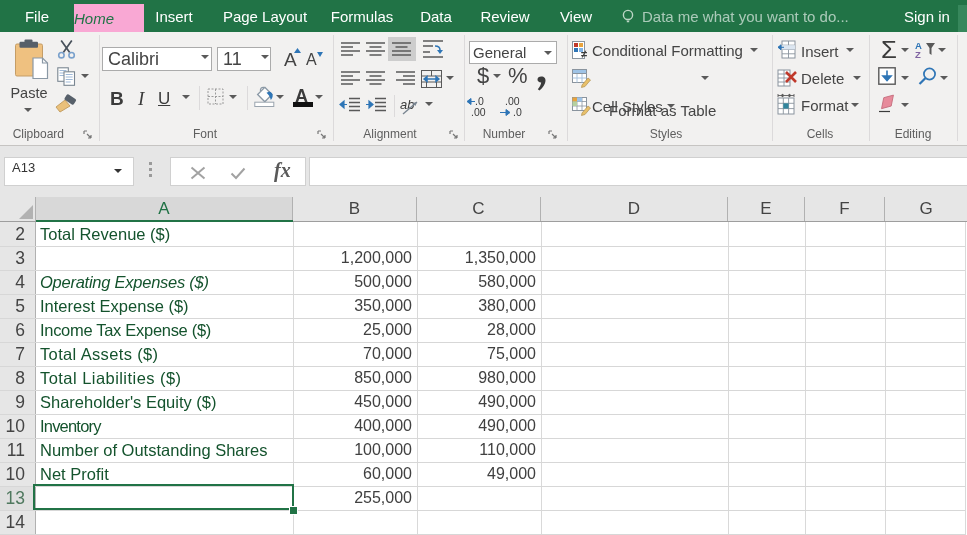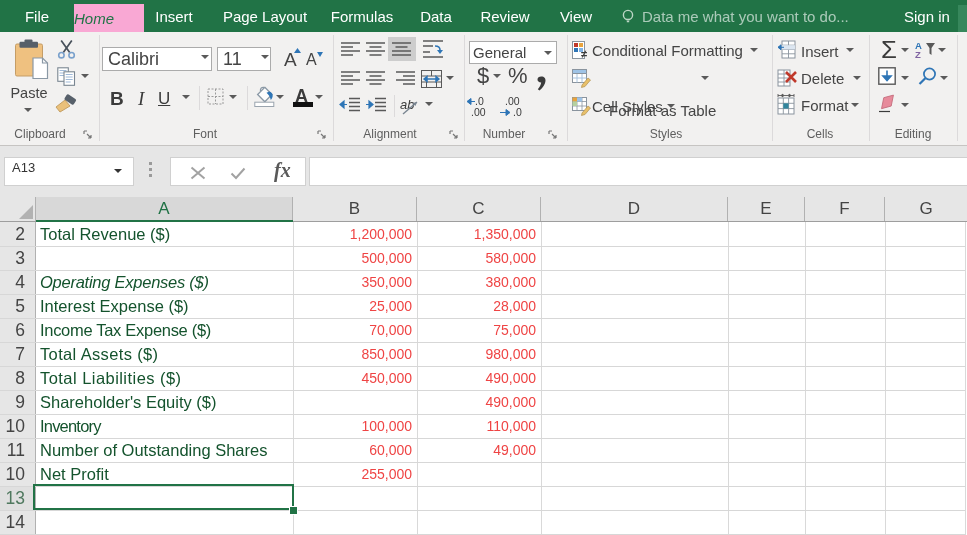"Clipboard" div.glabel { left: 8px -> 0; text-align: none -> right }
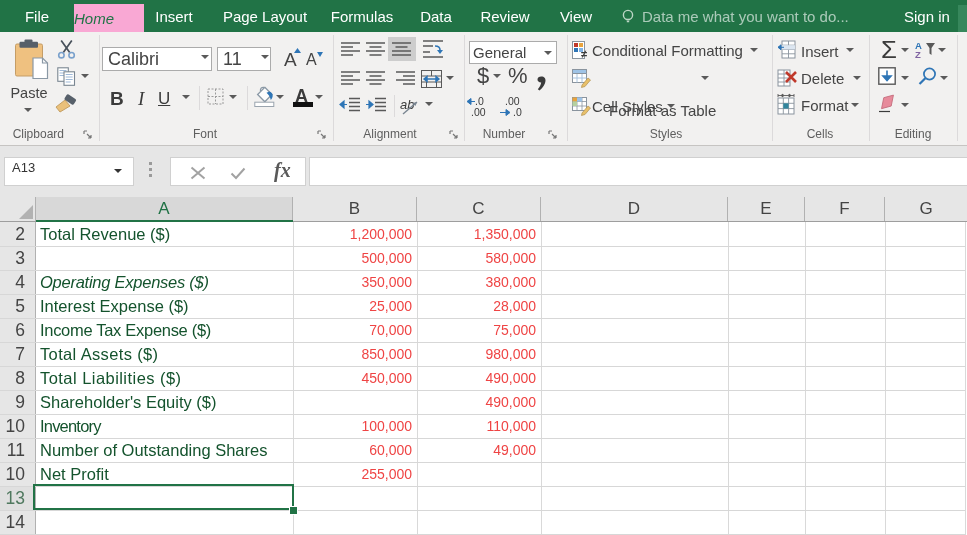"1,200,000" .num { color: #ef4444 -> #404040; font-size: 14px -> 16px; margin-top: none -> 24px }
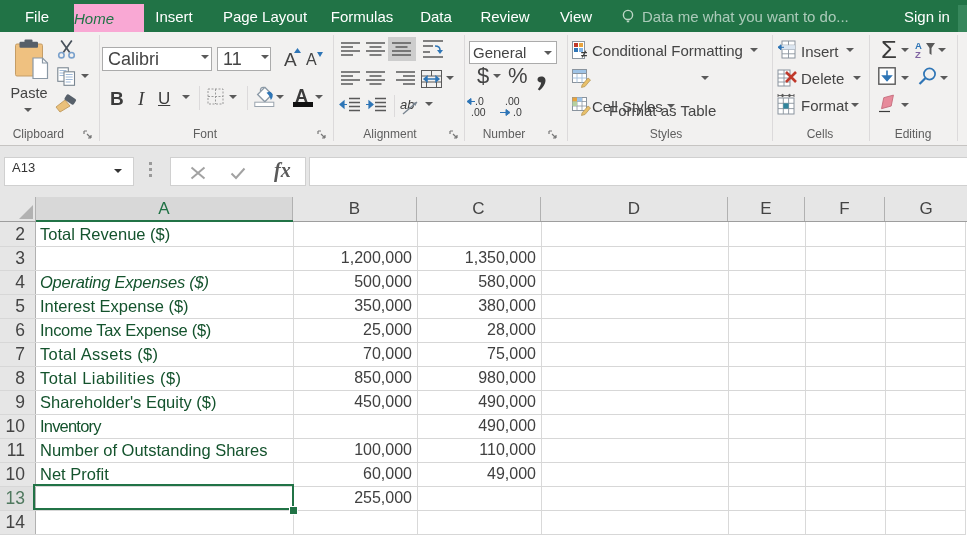"400,000" div.num { html: none -> <div>400,000</div> }
